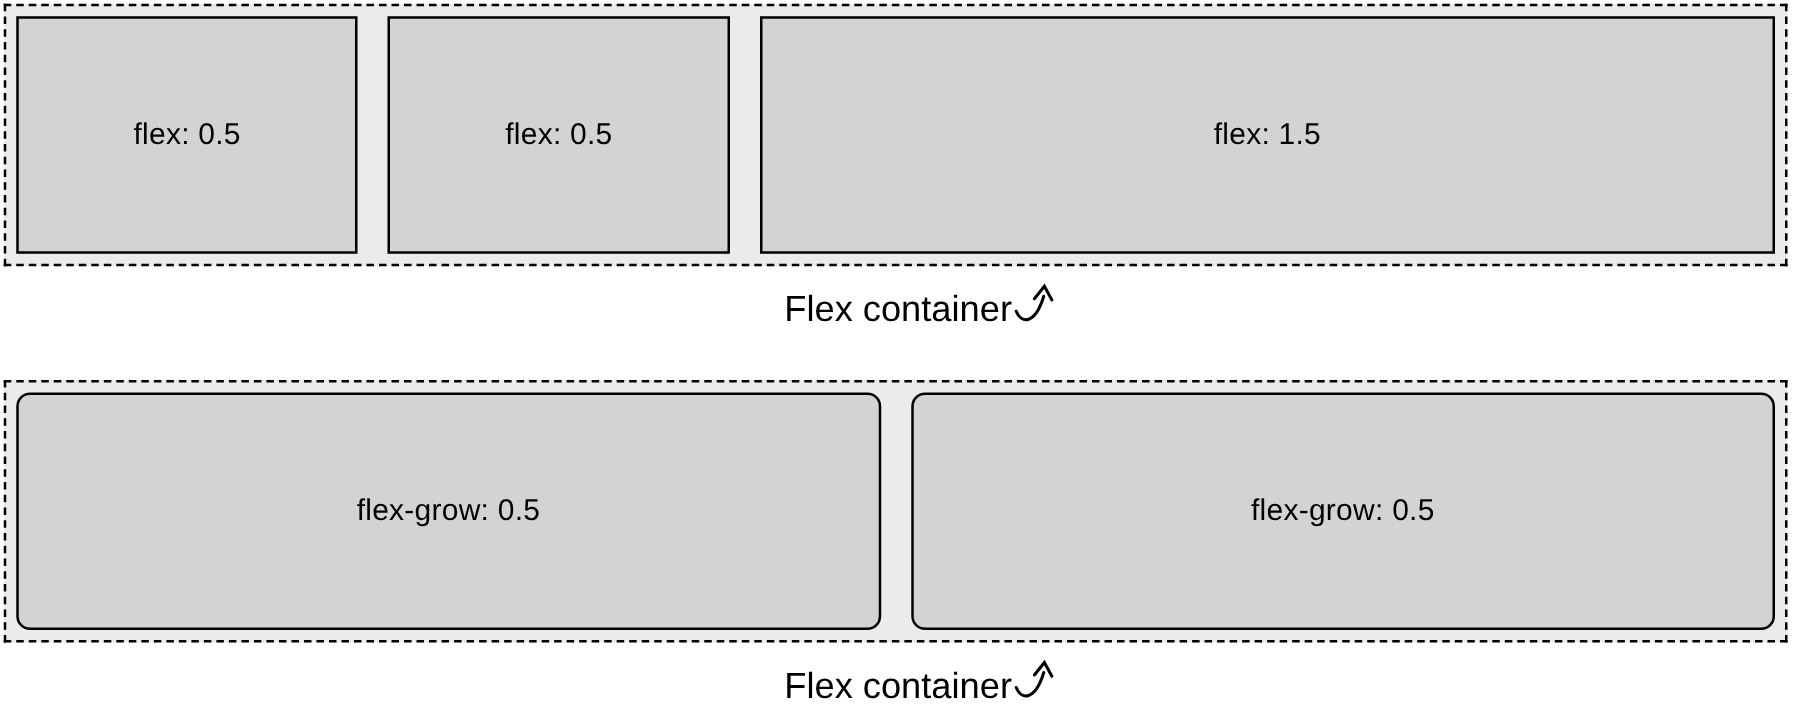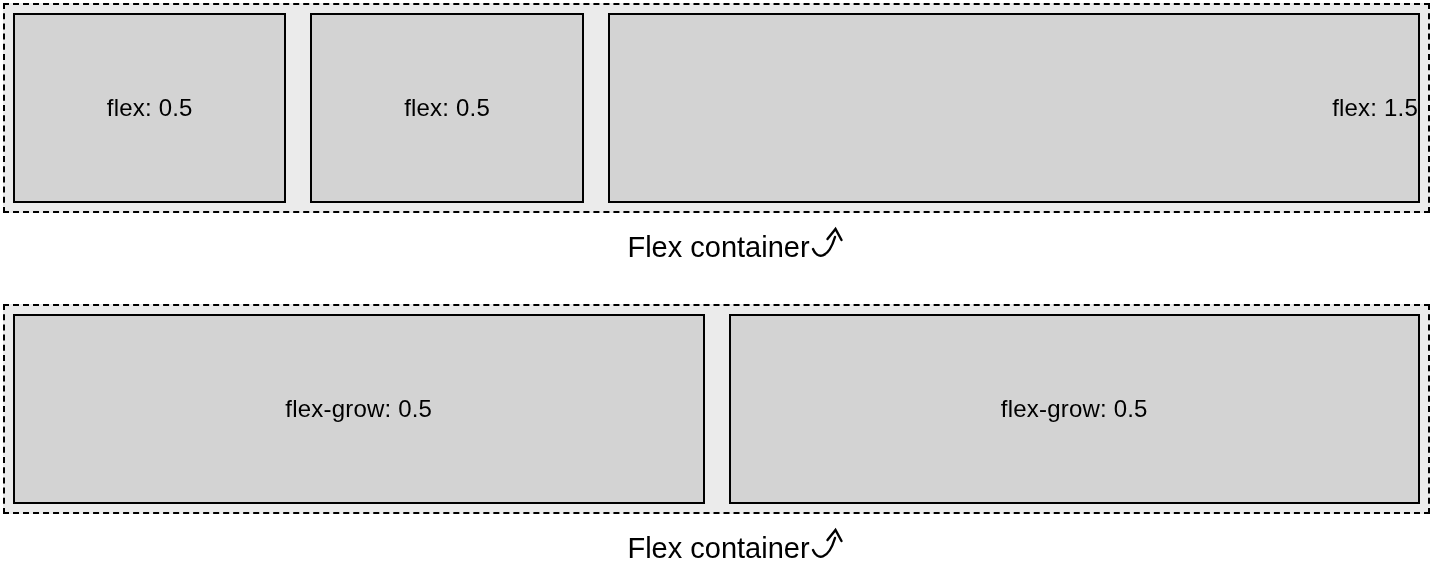"flex: 1.5" .row-flex .flex-item.f15 { justify-content: flex-end -> none }
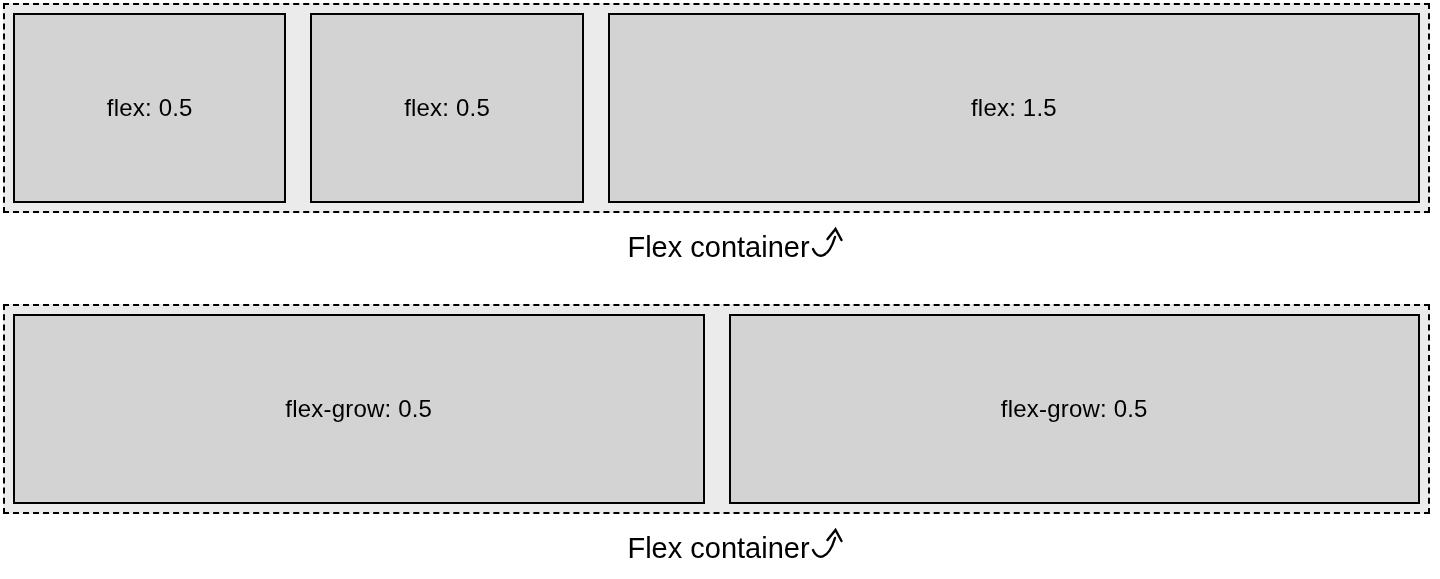"flex-grow: 0.5" .row-grow .flex-item.f05 { border-radius: none -> 11px }
